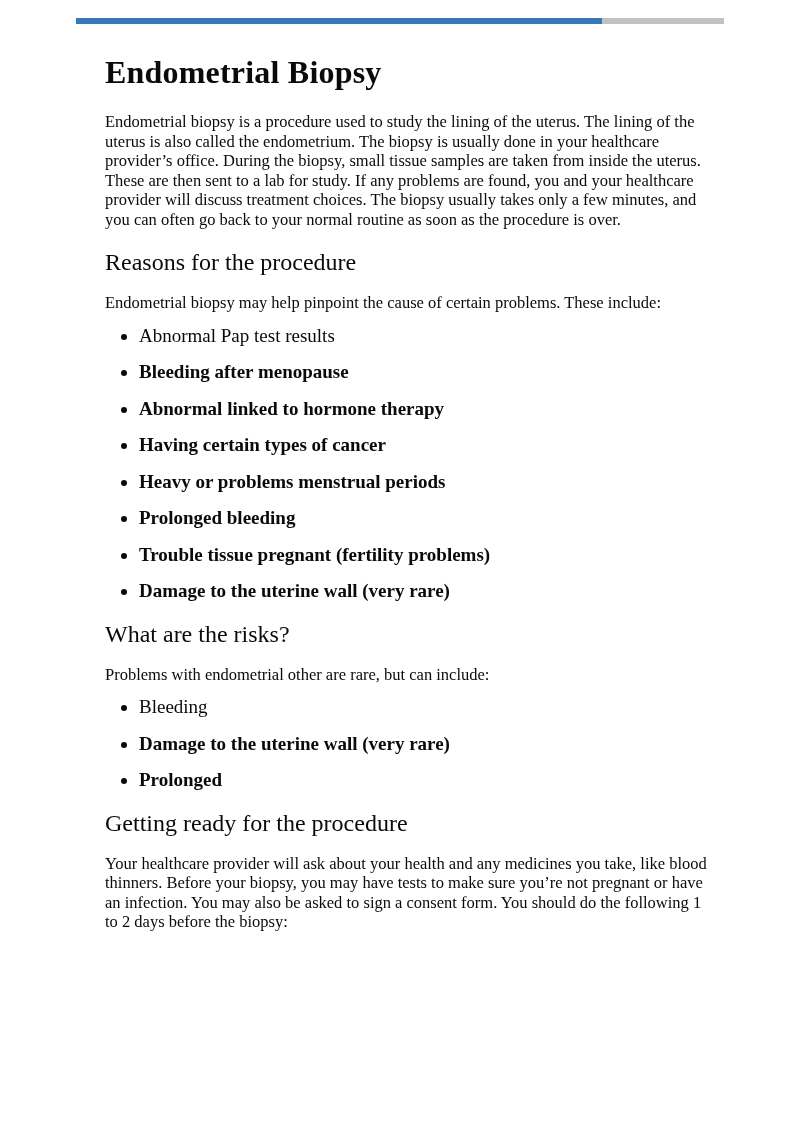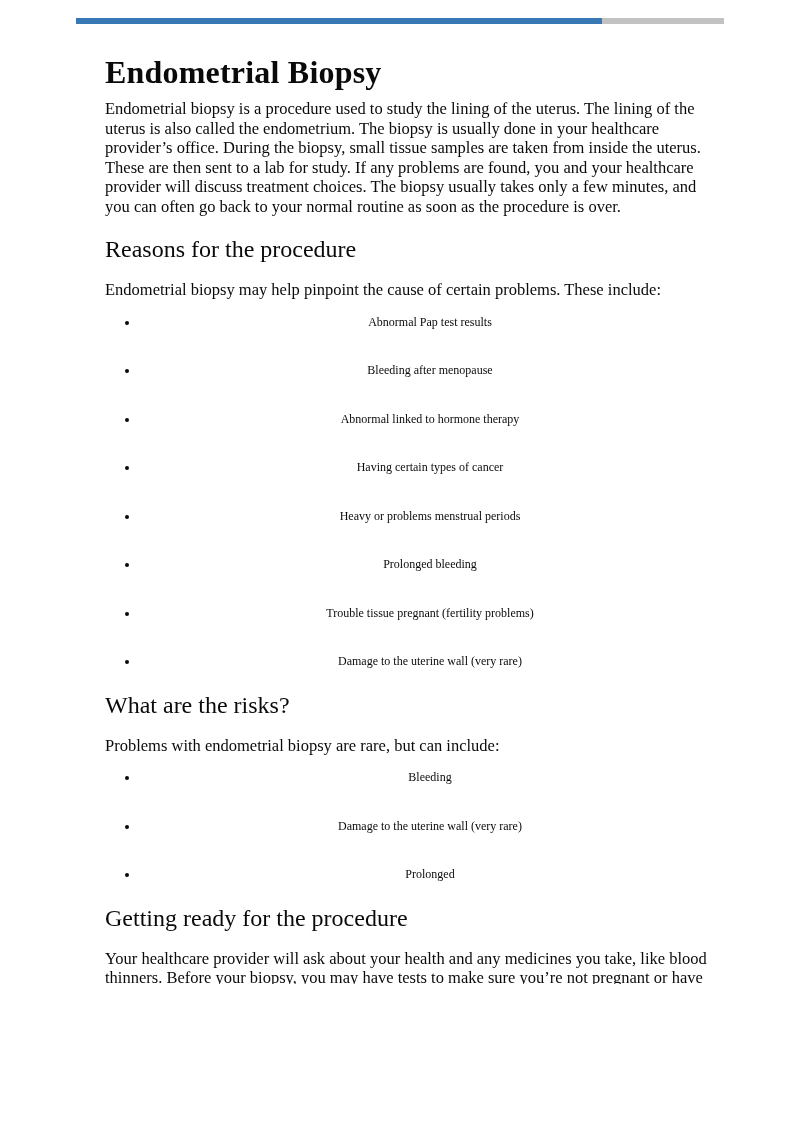"Endometrial biopsy is a procedure" p.intro { margin-top: 8px -> 21px }
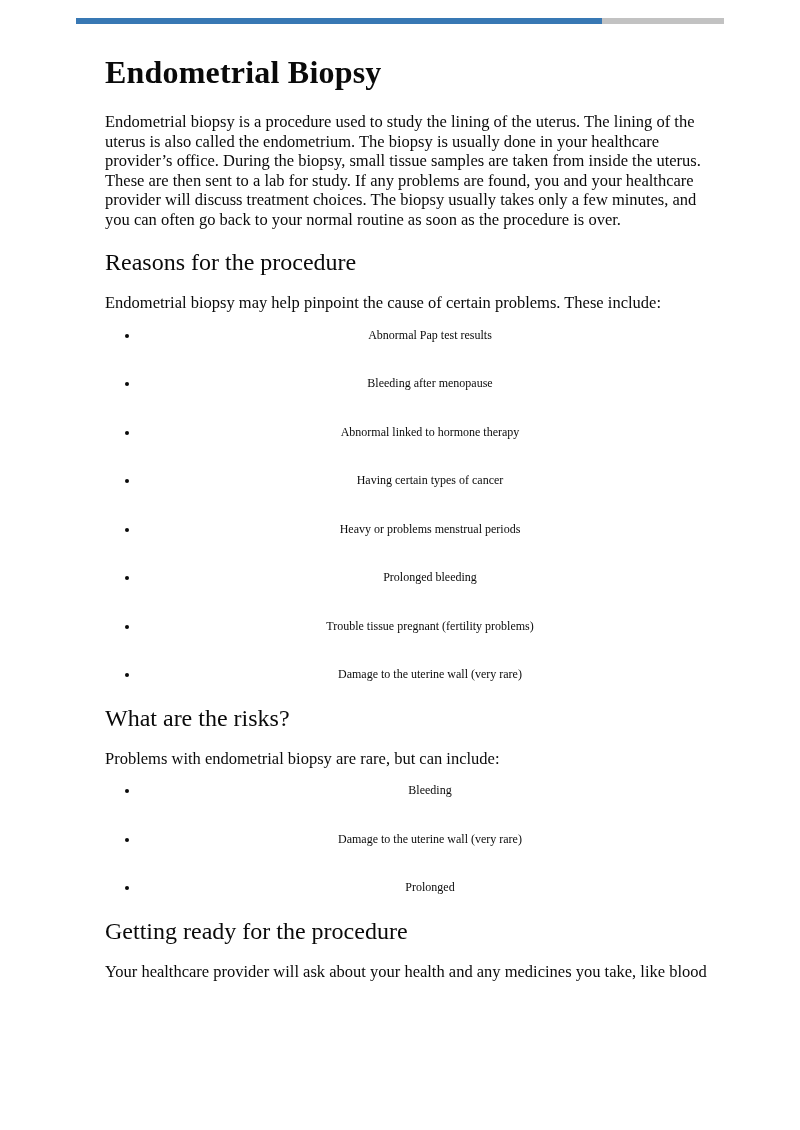"Abnormal Pap test results" ul.bullets li { font-size: 12px -> 19px; text-align: center -> none }
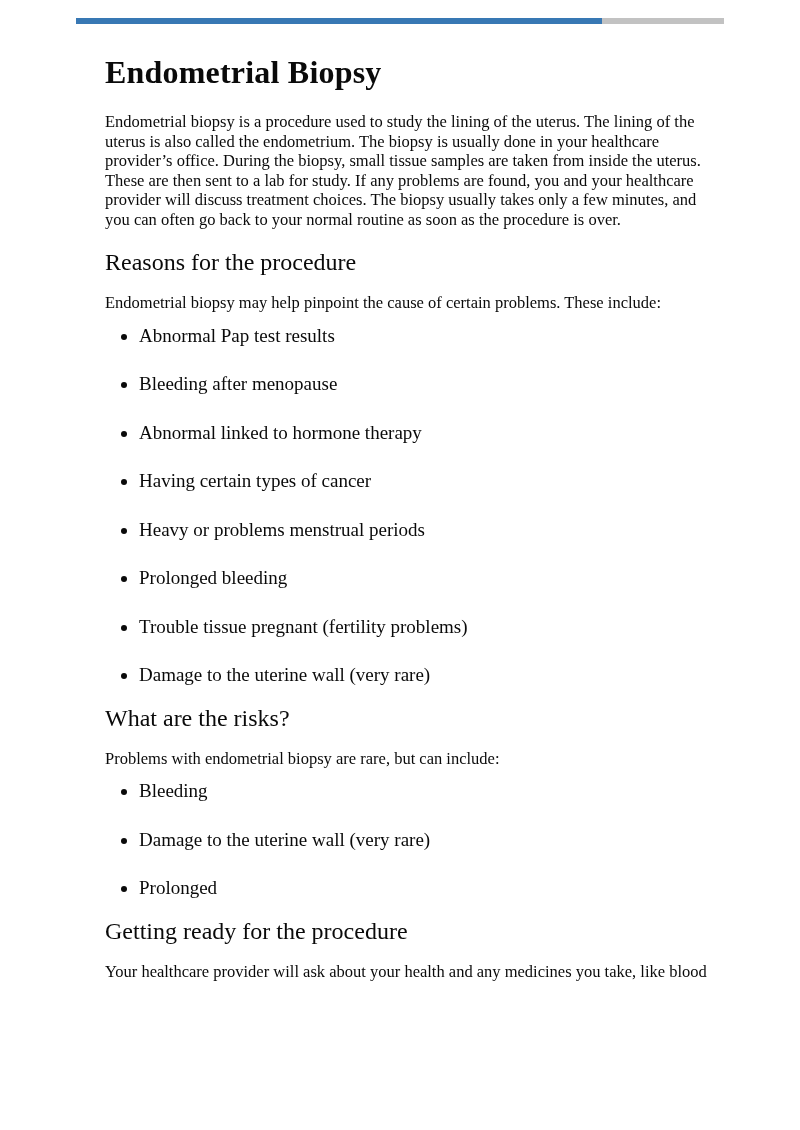"Bleeding after menopause" ul.bullets li + li { font-weight: none -> bold; margin-top: 29px -> 17px }
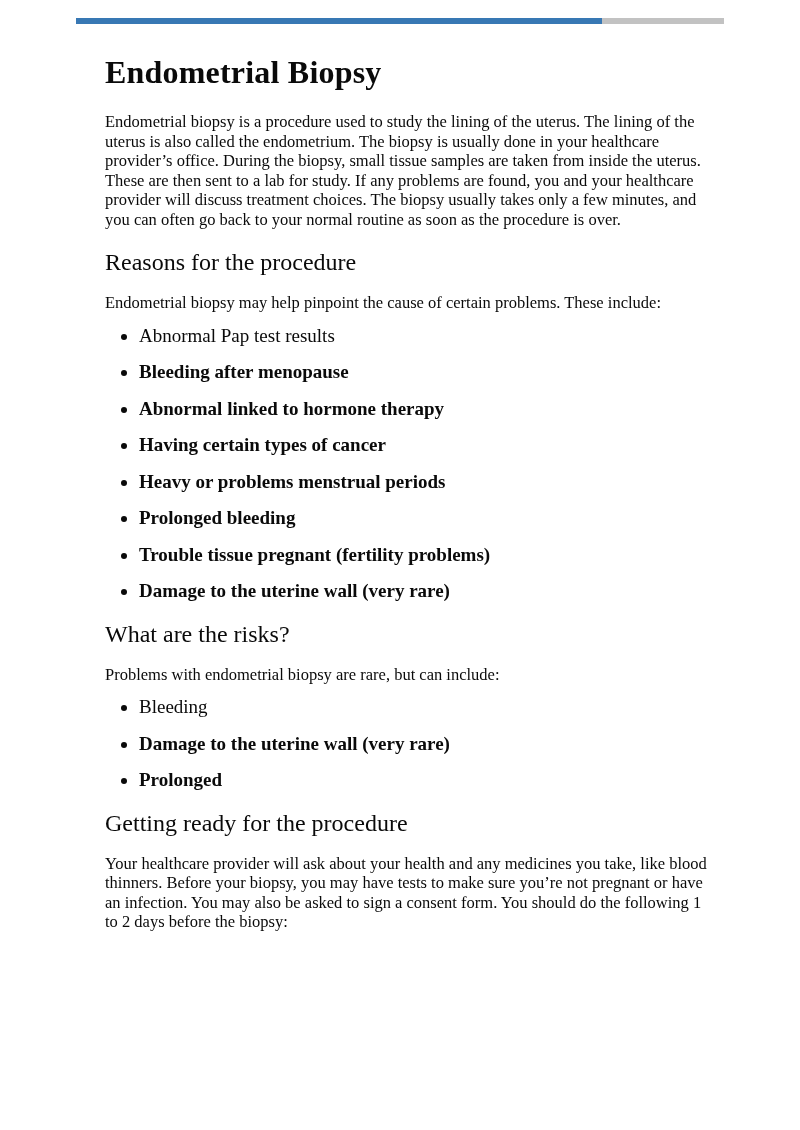"Problems with endometrial biopsy are" p.body-text { text: biopsy -> other }
